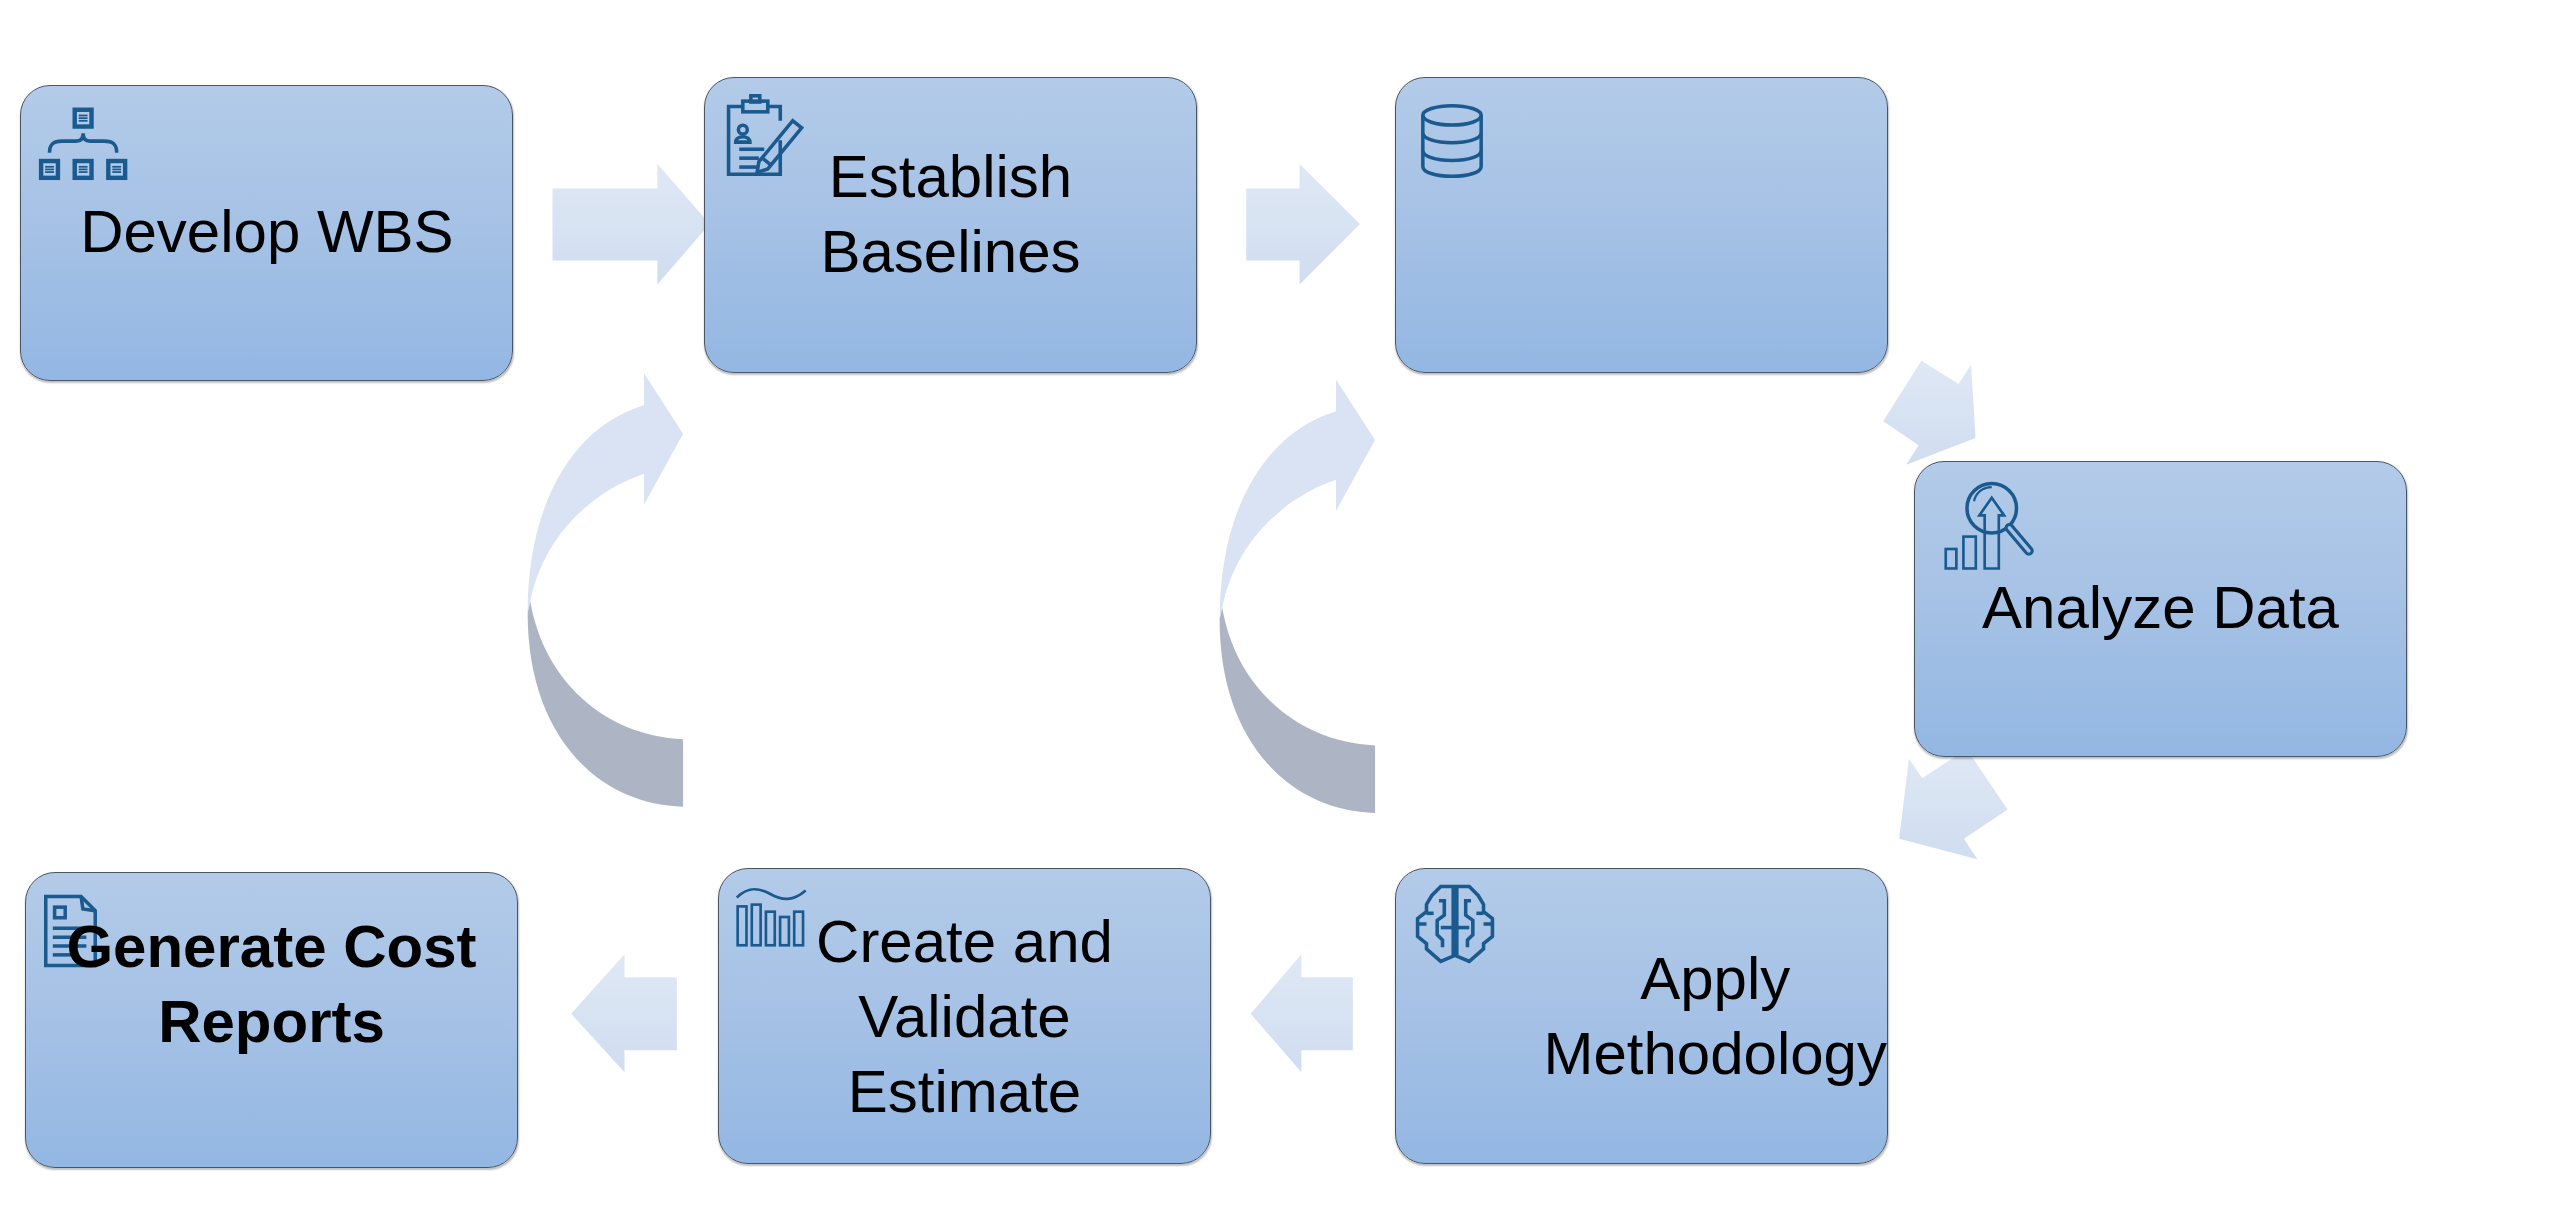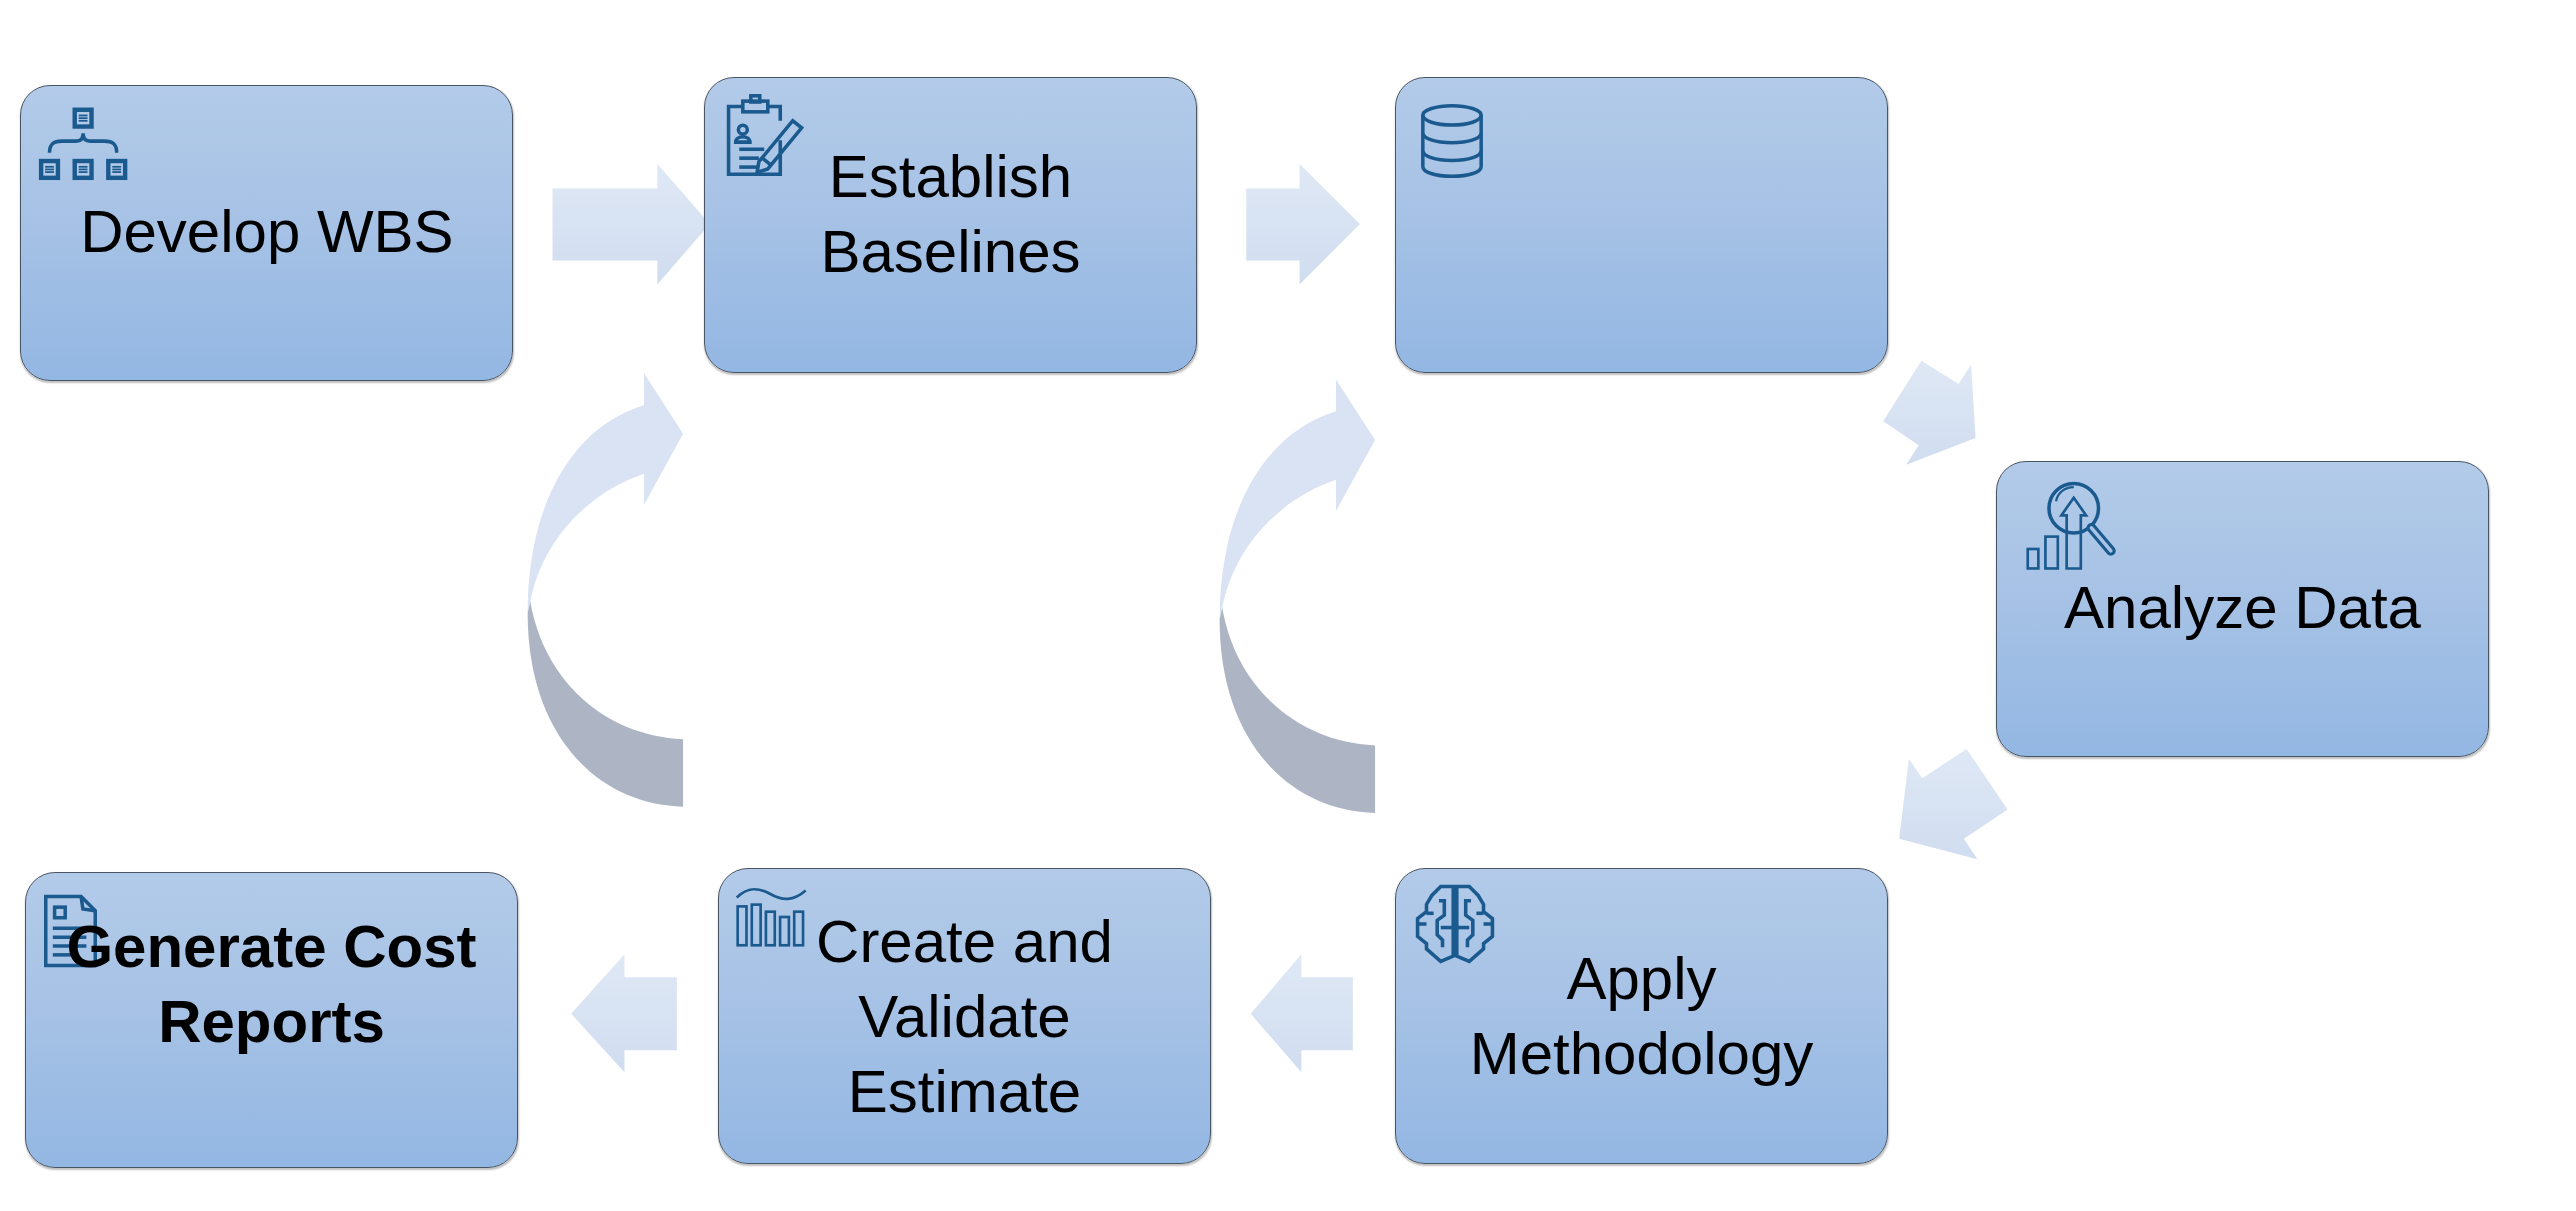"Analyze Data" #box-analyze { left: 1996px -> 1914px }
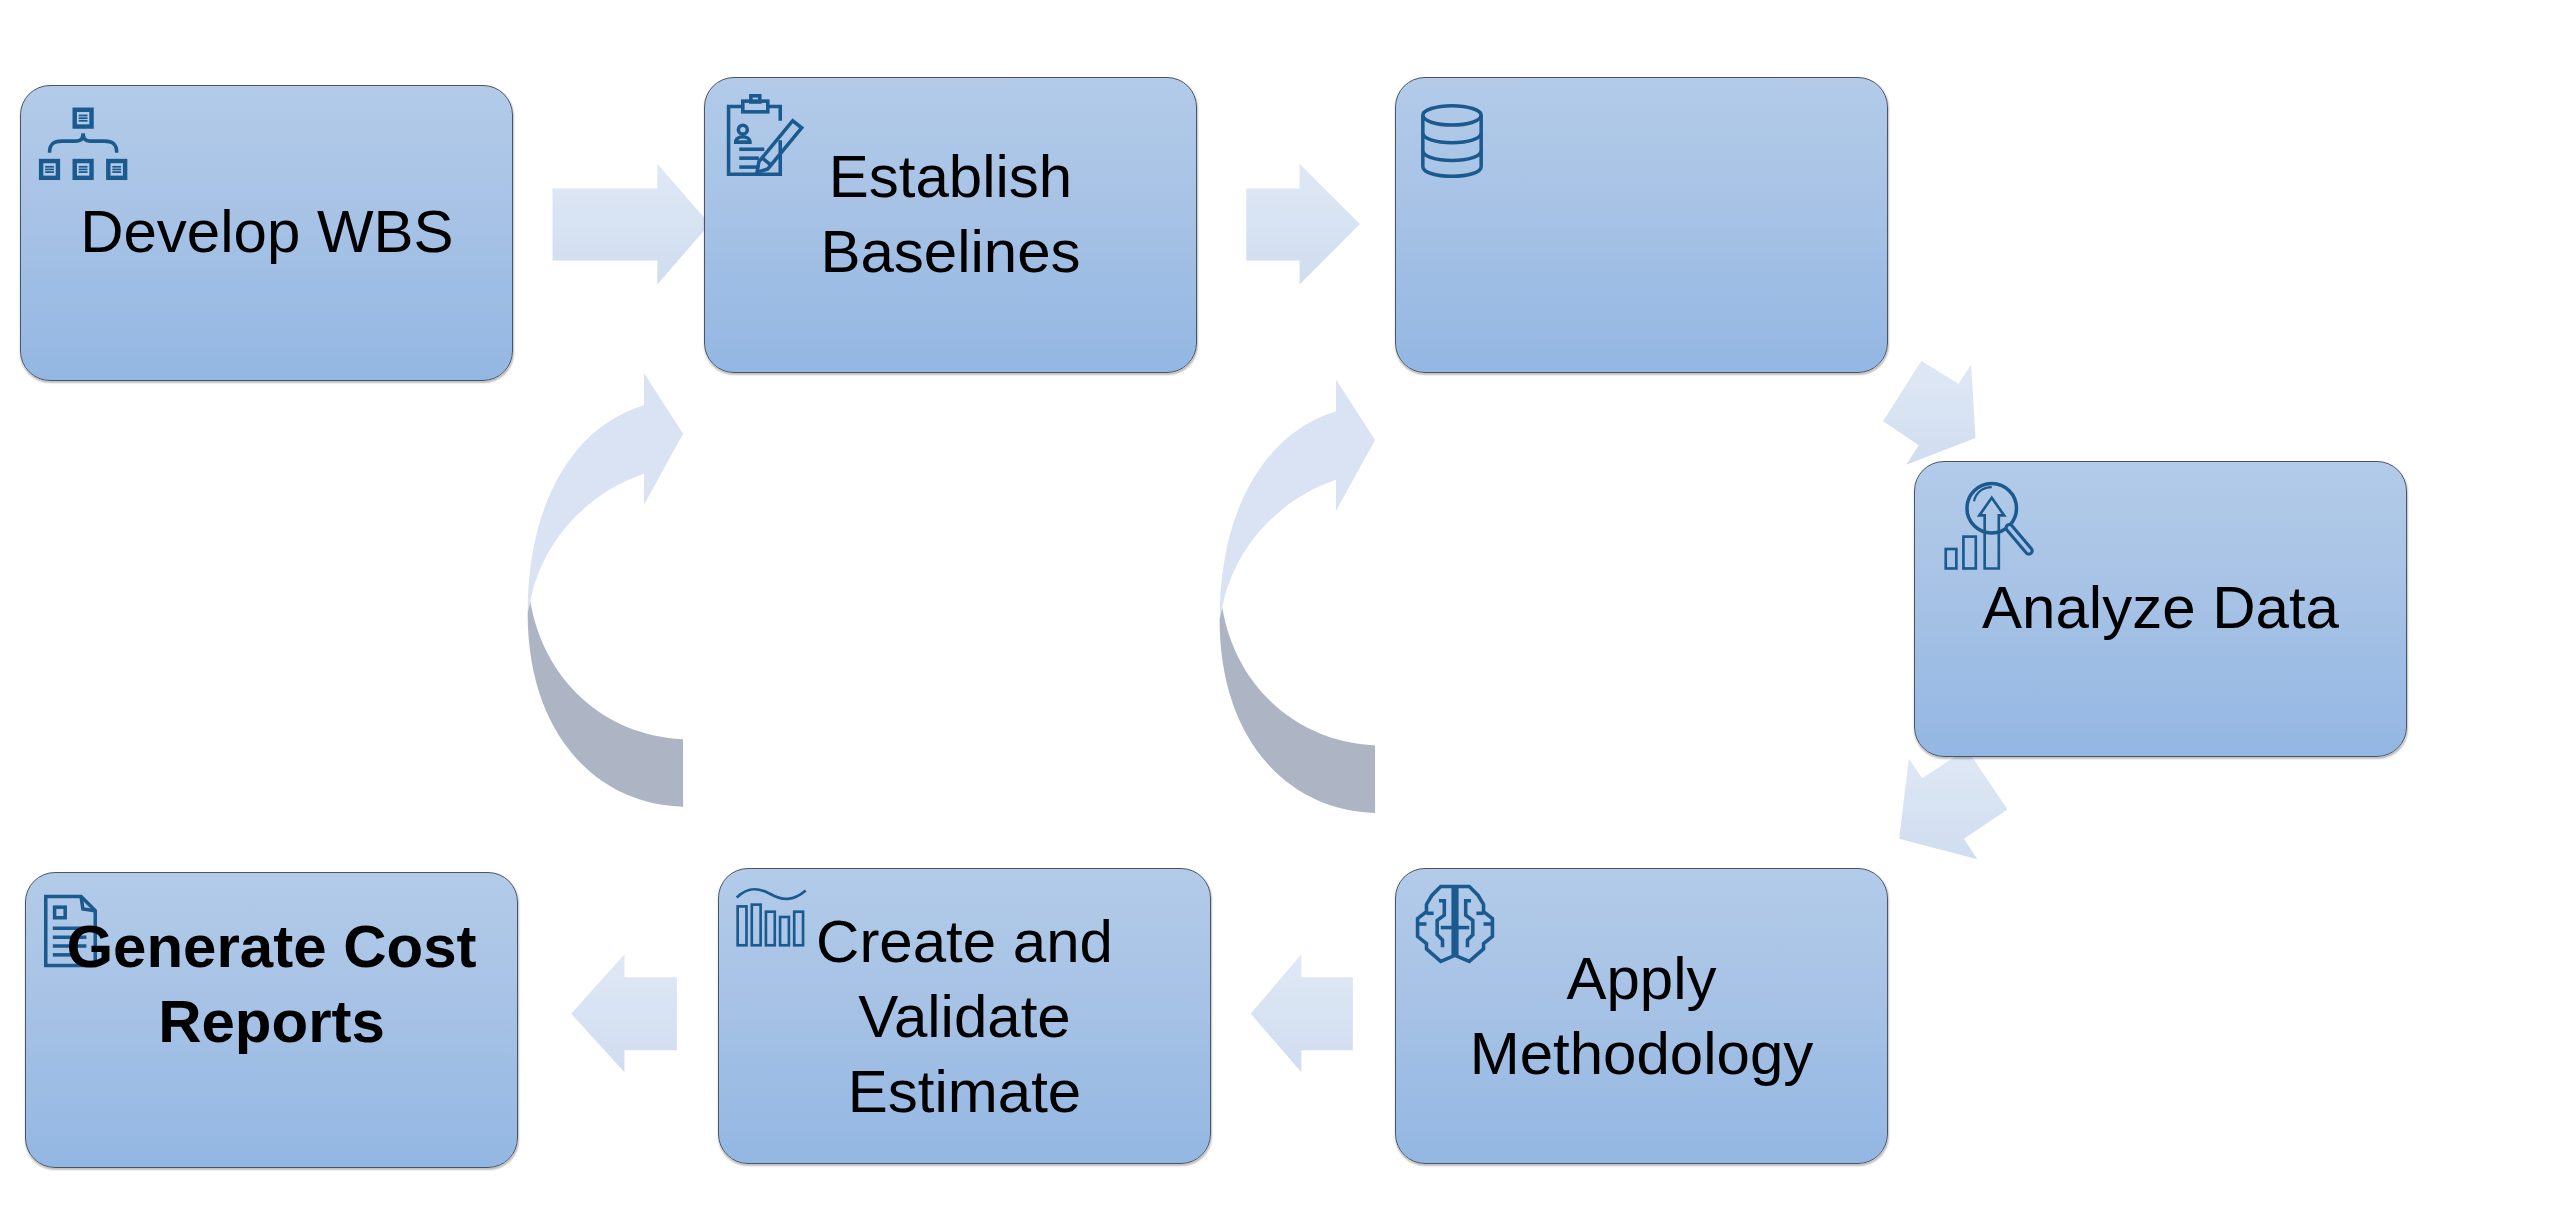"Apply" #box-apply { justify-content: none -> flex-end }
